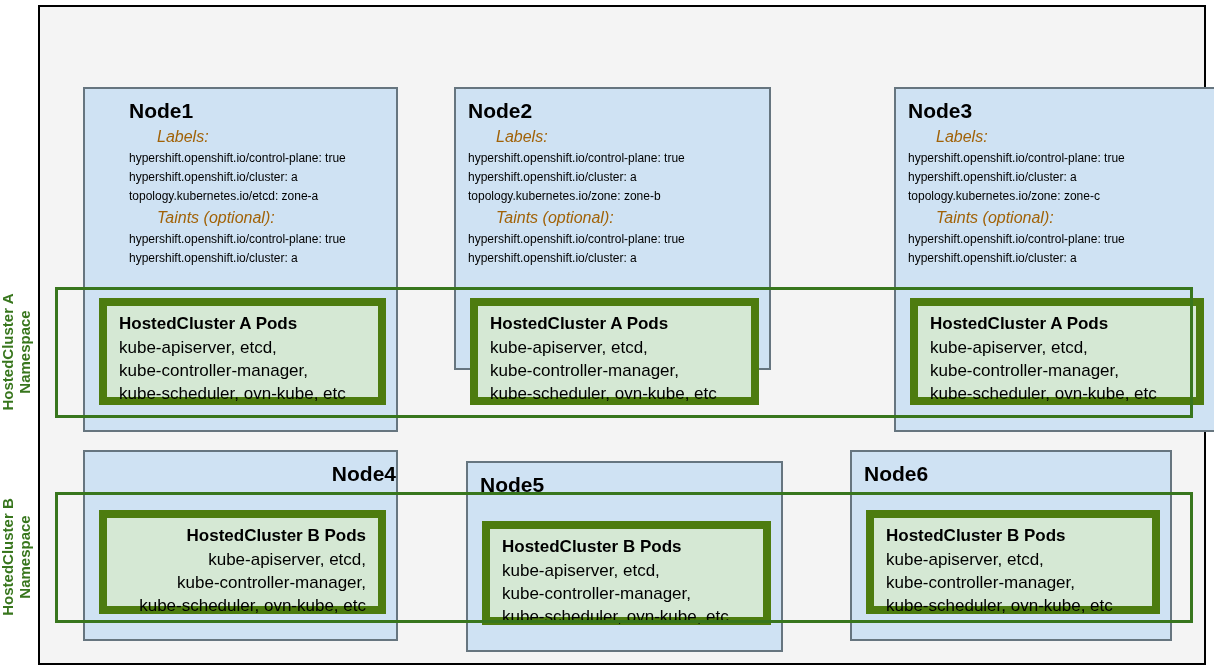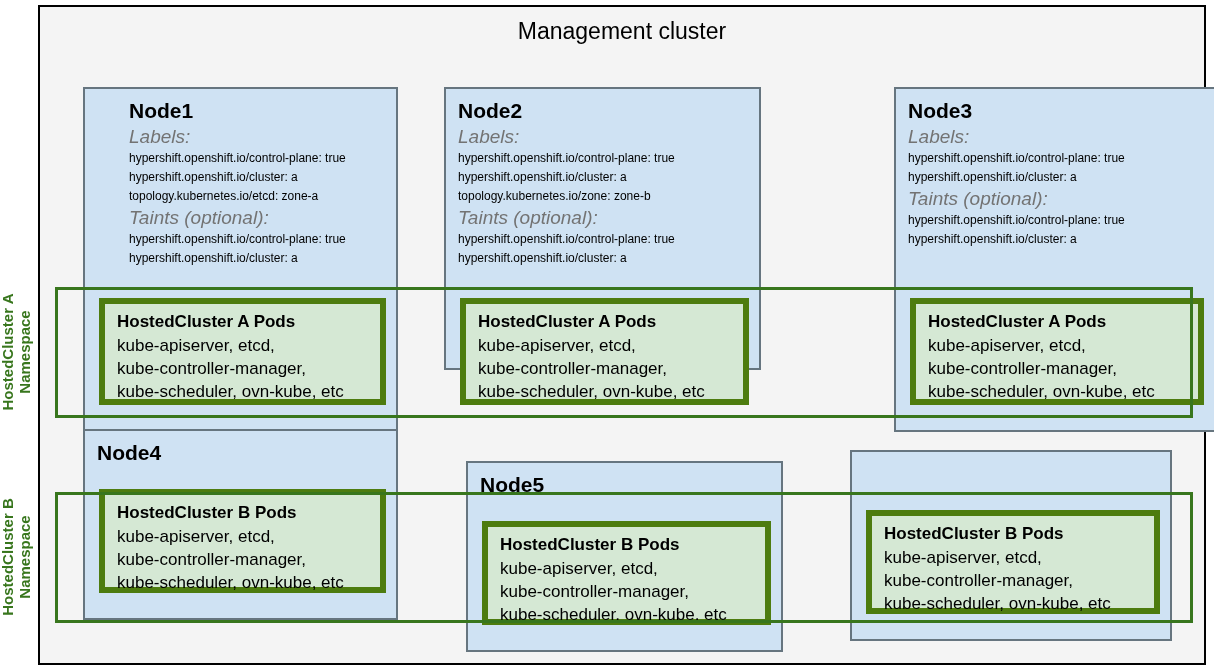"Management cluster" div.frame-title { html: <div>Management cluster</div> -> none }
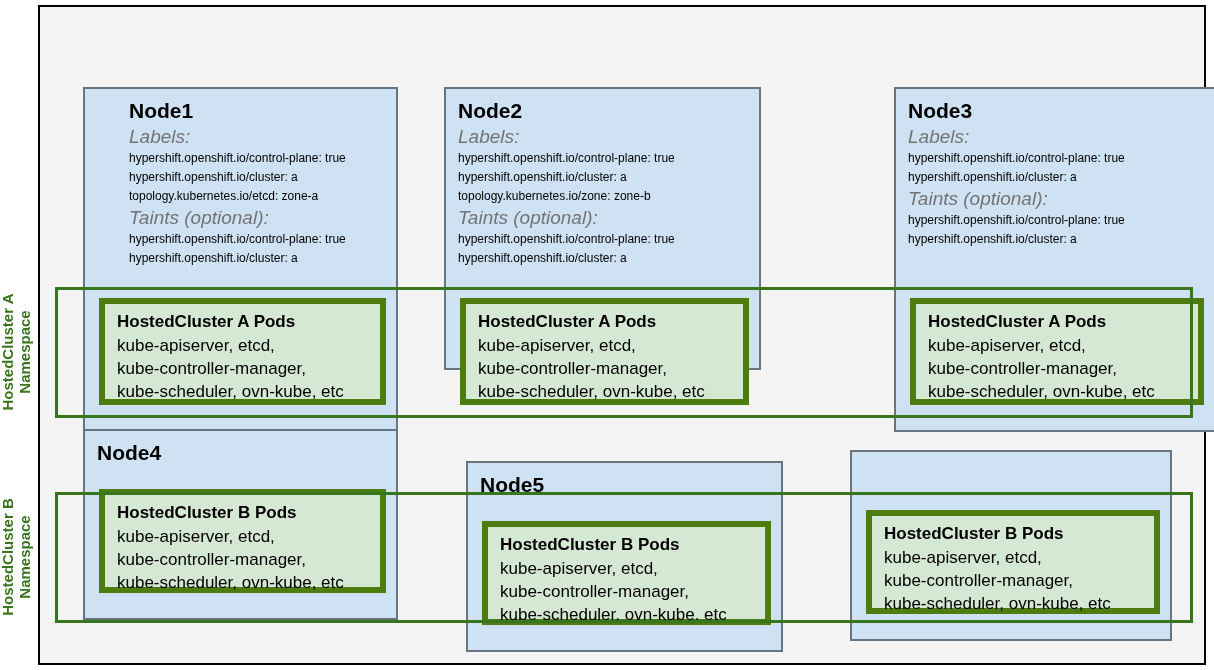"Node2" div.node { left: 444px -> 454px }
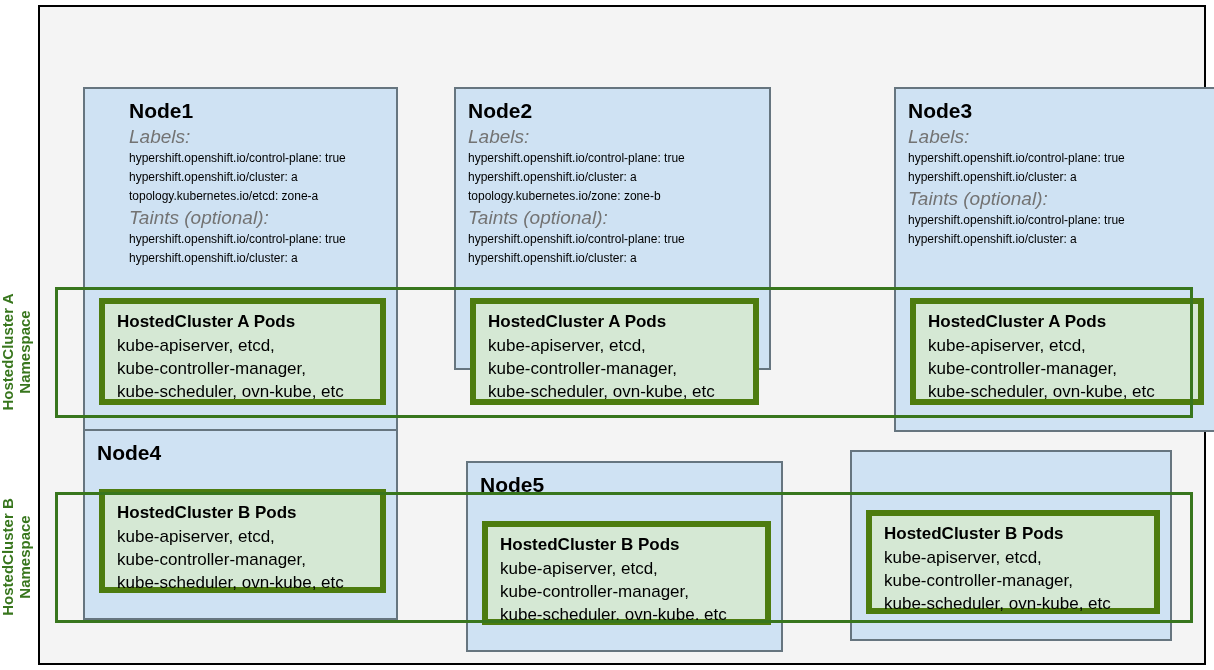"Labels:" .meta-heading { color: #737373 -> #a16207; font-size: 19px -> 16px; margin-left: none -> 28px }
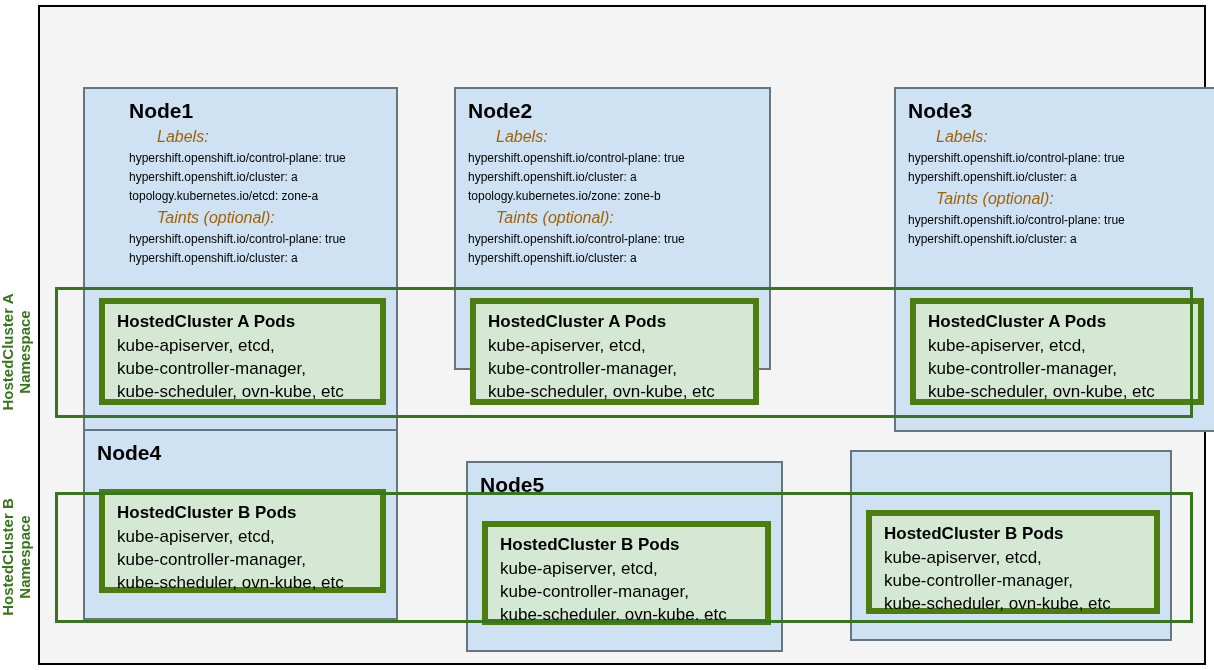"topology.kubernetes.io/zone: zone-c" div { html: none -> <div>topology.kubernetes.io/zone: zone-c</div> }
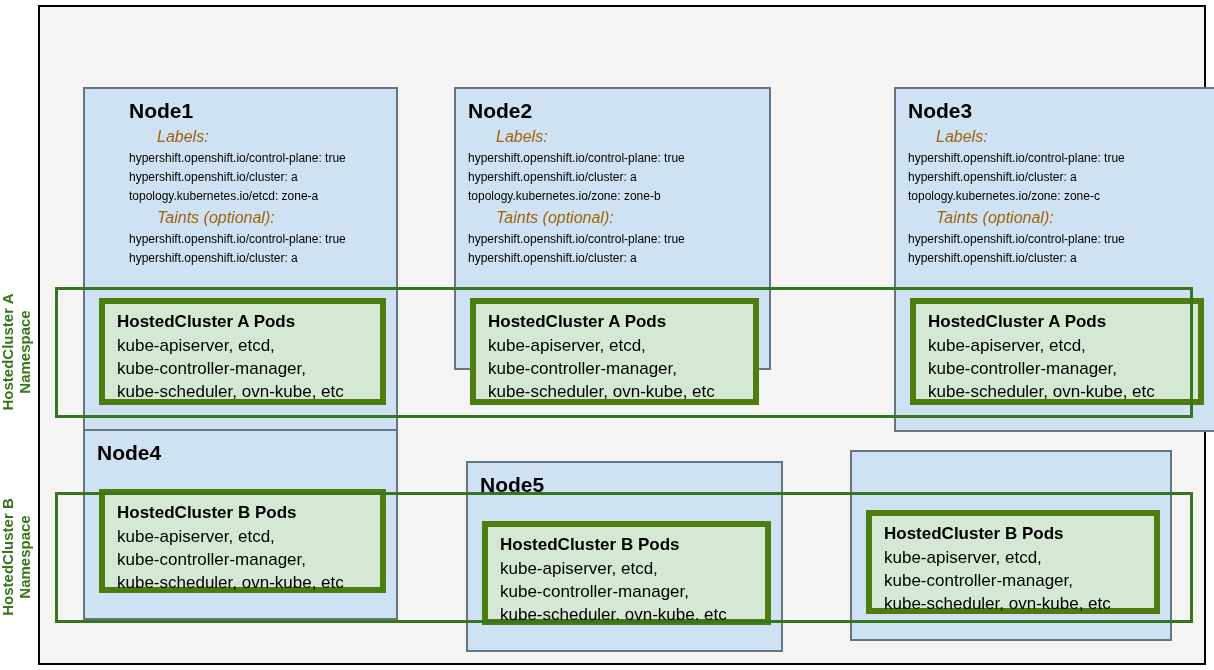"HostedCluster A Pods" .pods { border: 6px solid #4d7c0f -> 8px solid #4d7c0f }
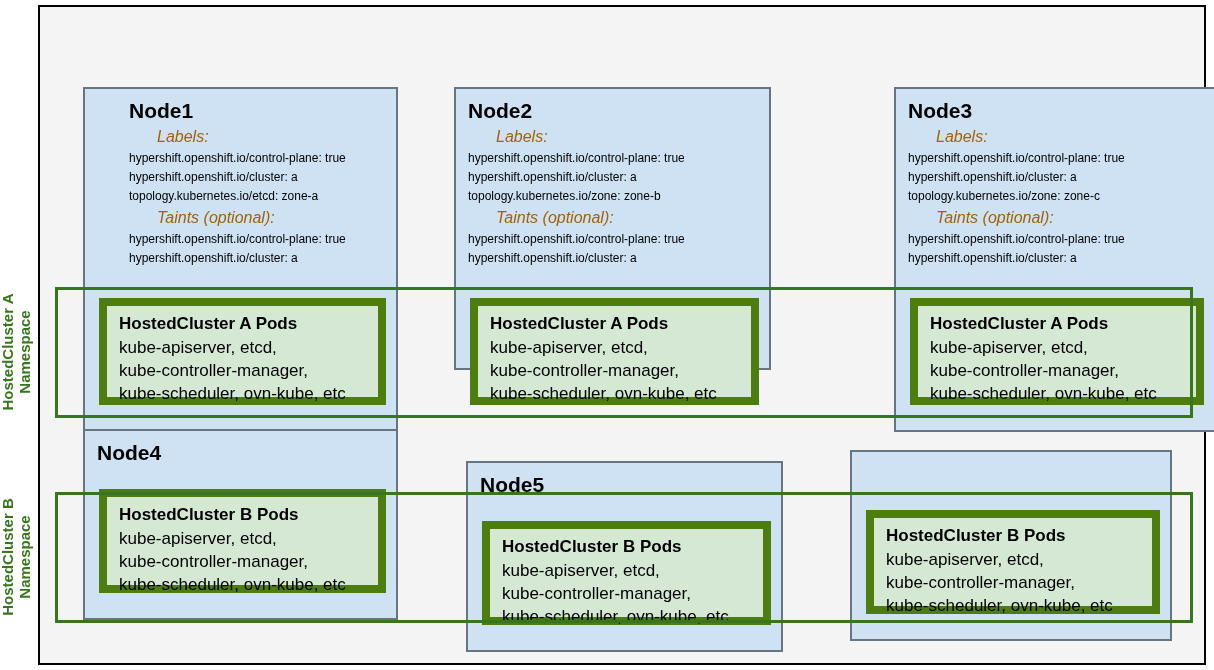"Node4" div.node { text-align: none -> right; top: 429px -> 450px }
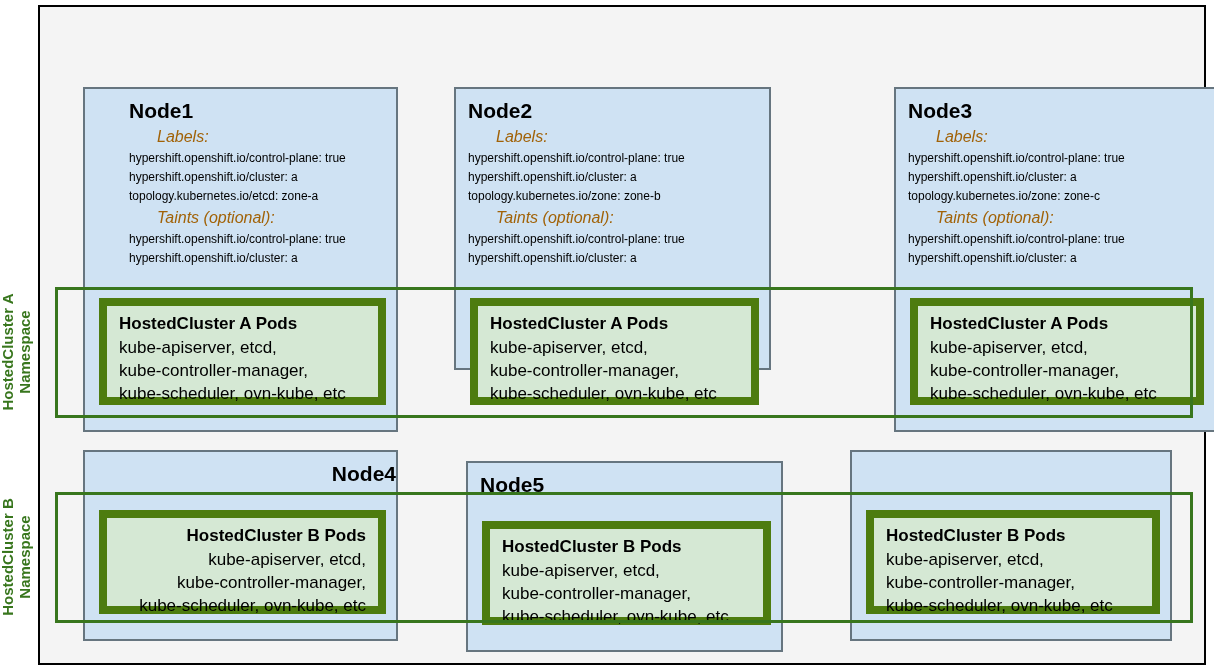"Node6" div.node-title { html: none -> <div>Node6</div> }
